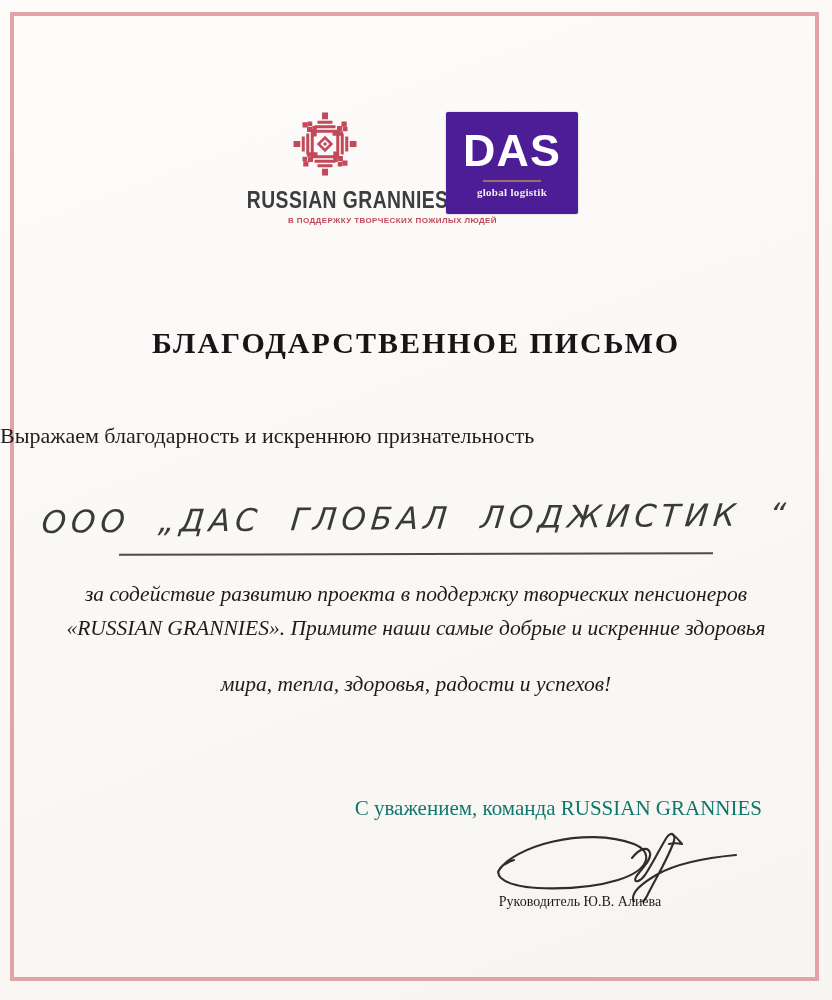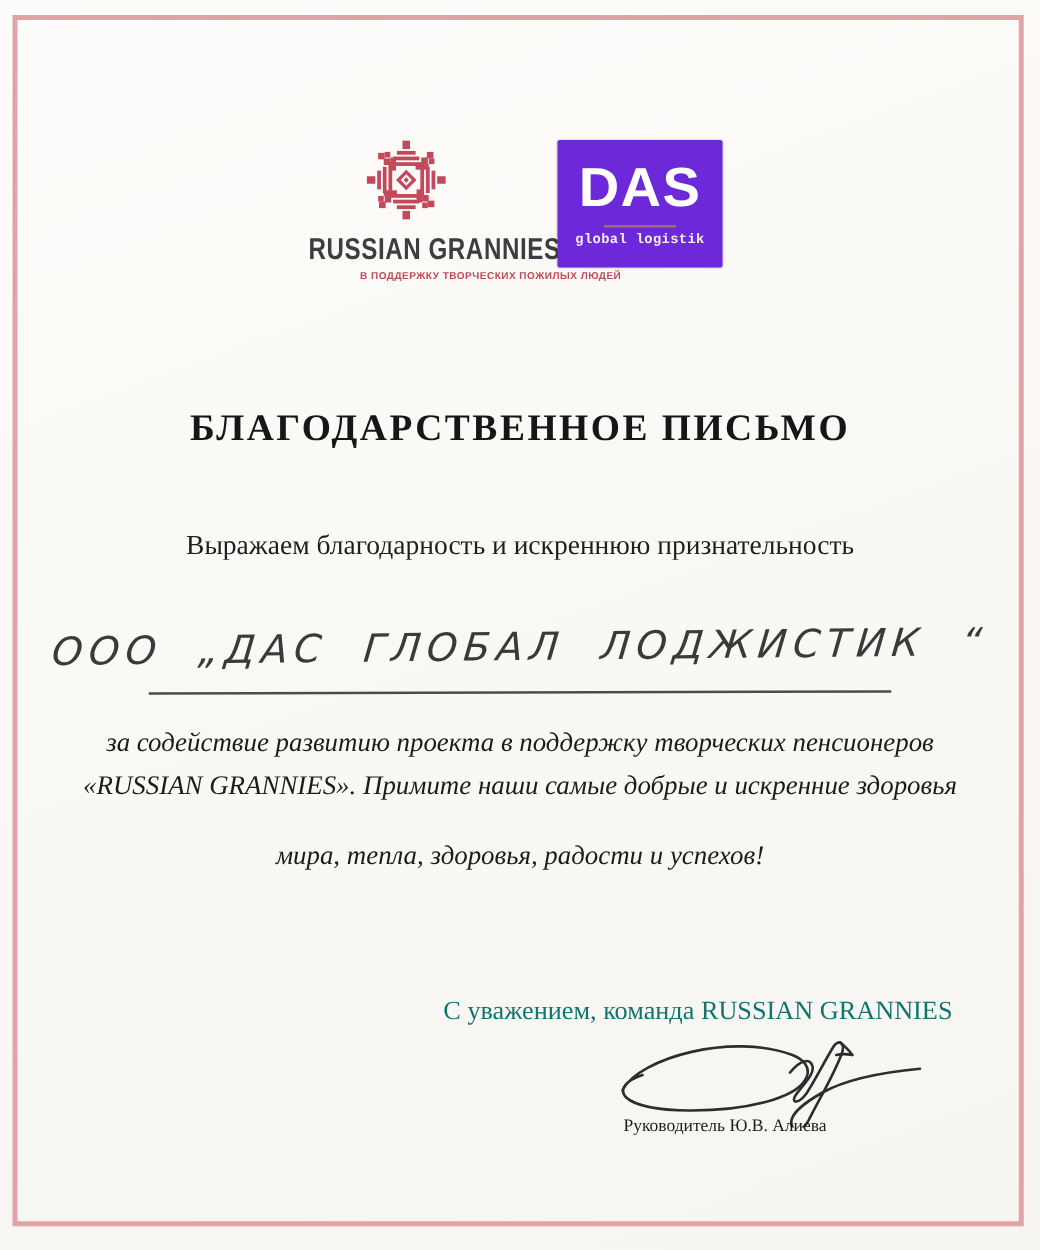"DAS" .logo-das { background: #6d28d9 -> #4c1d95 }
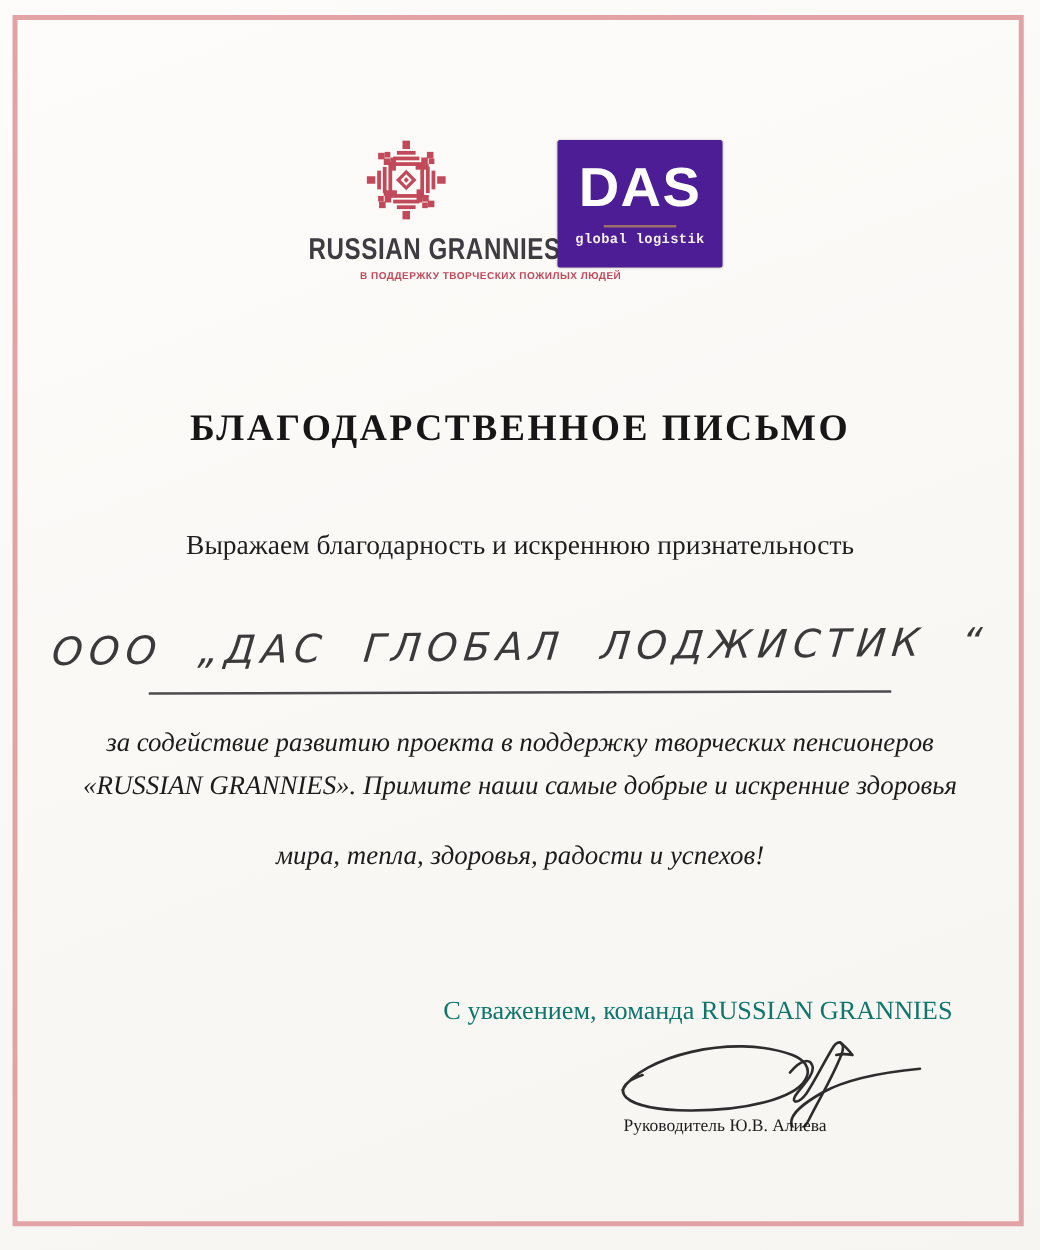"global logistik" .das-tagline { font-family: Liberation Mono, monospace -> Liberation Serif, serif }
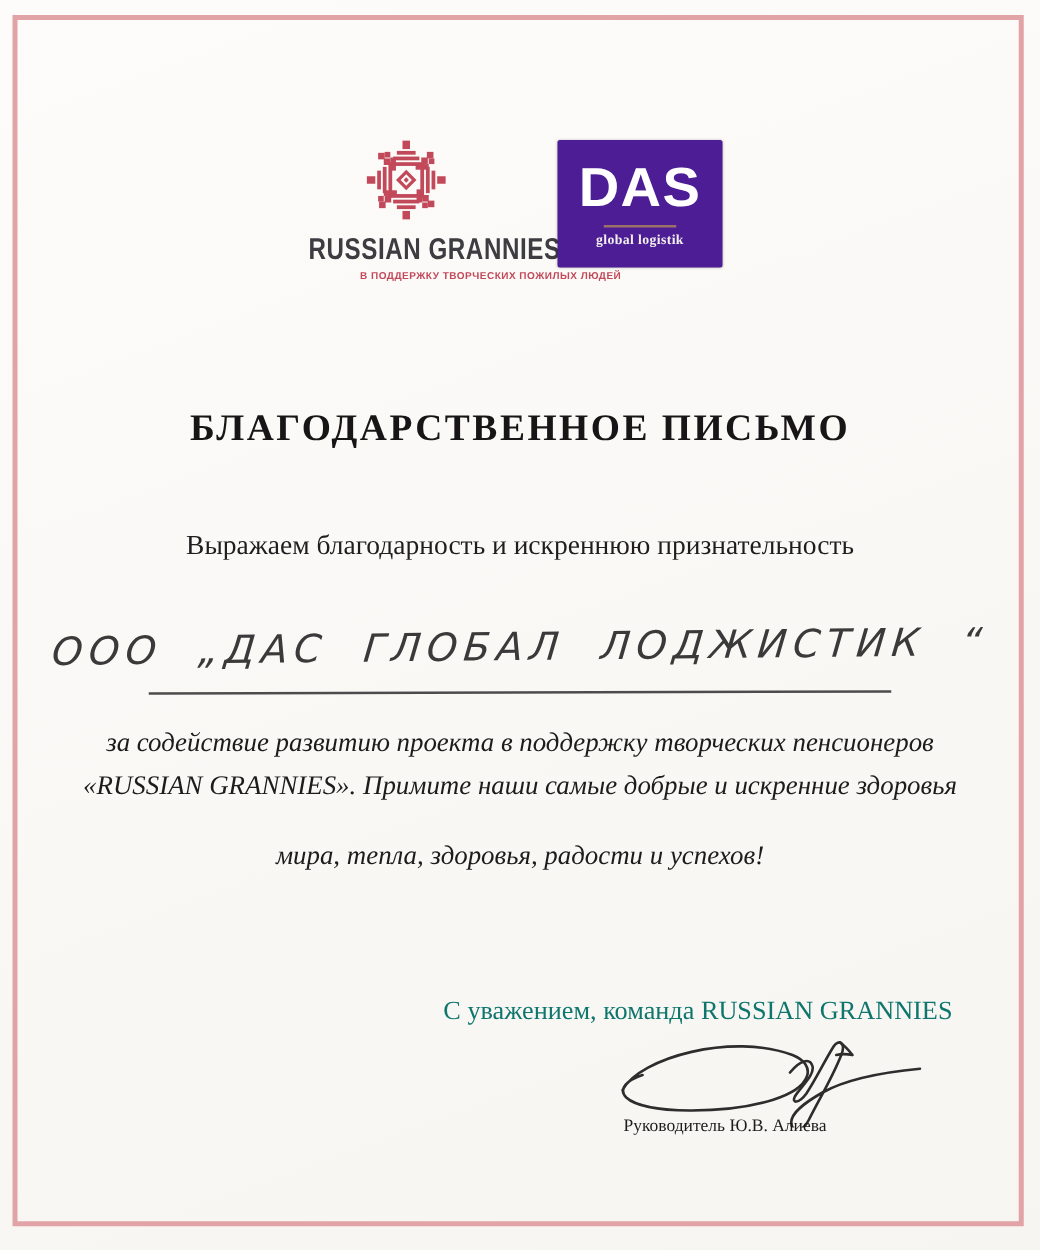"Выражаем благодарность и искреннюю" .intro { text-align: center -> none }
